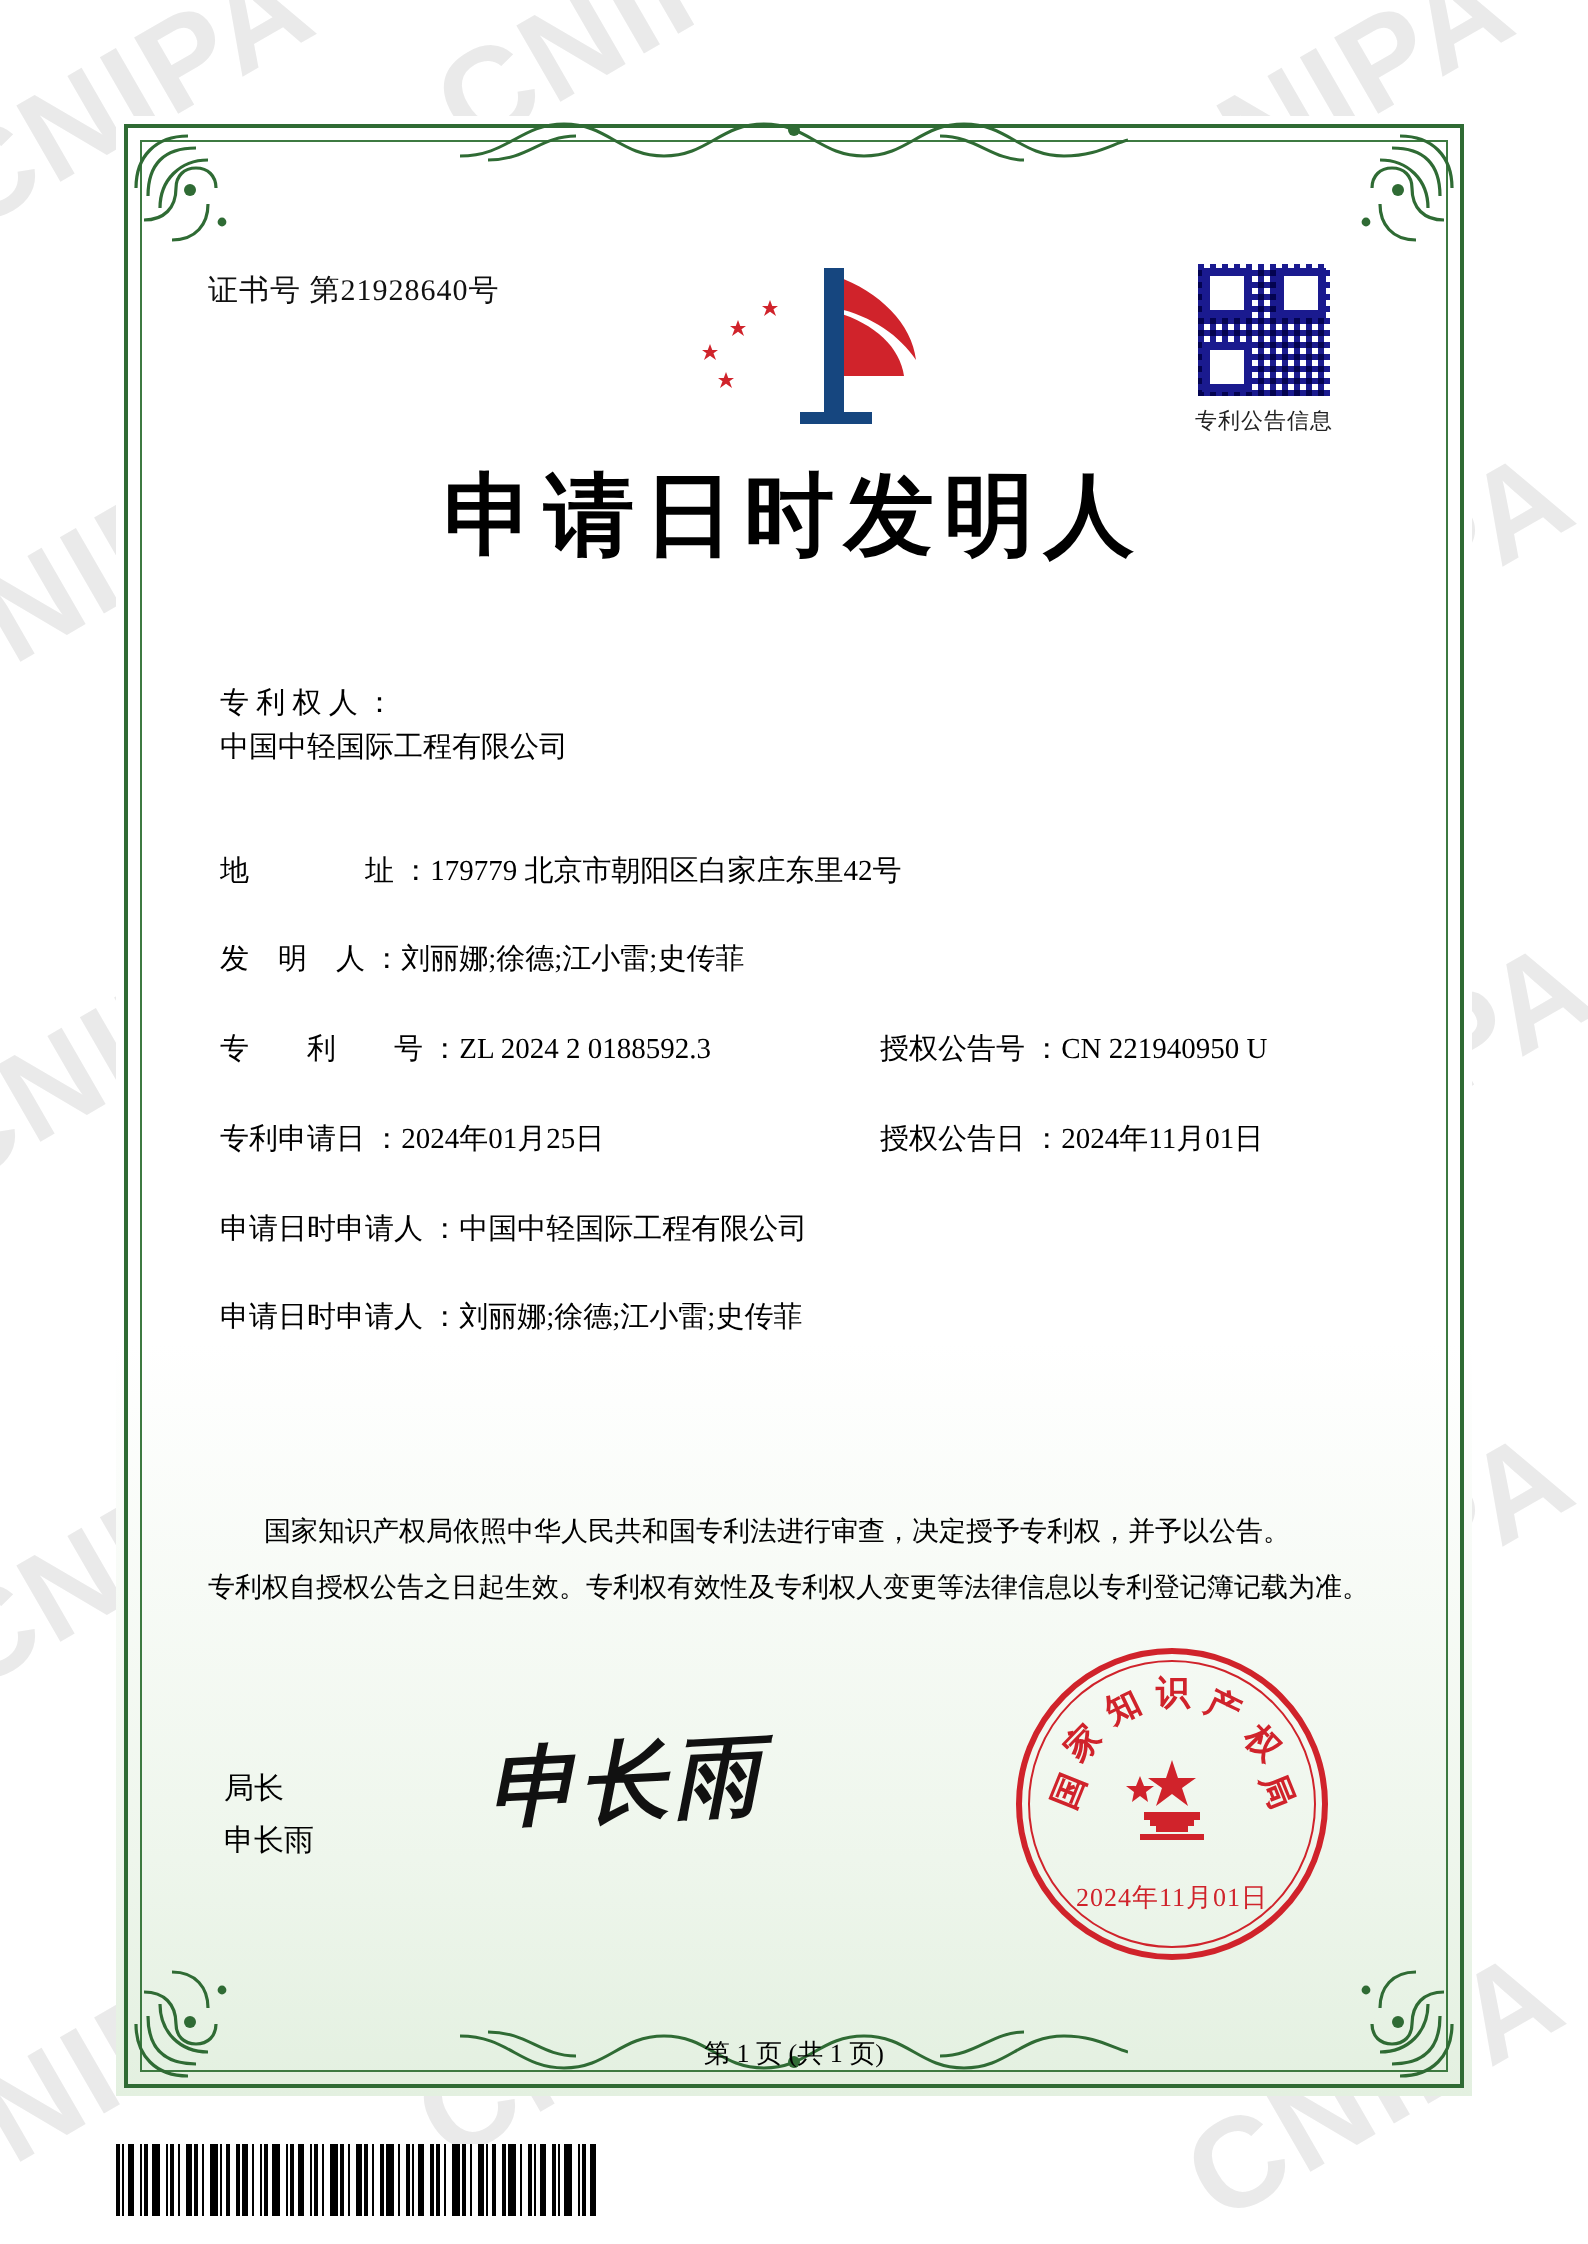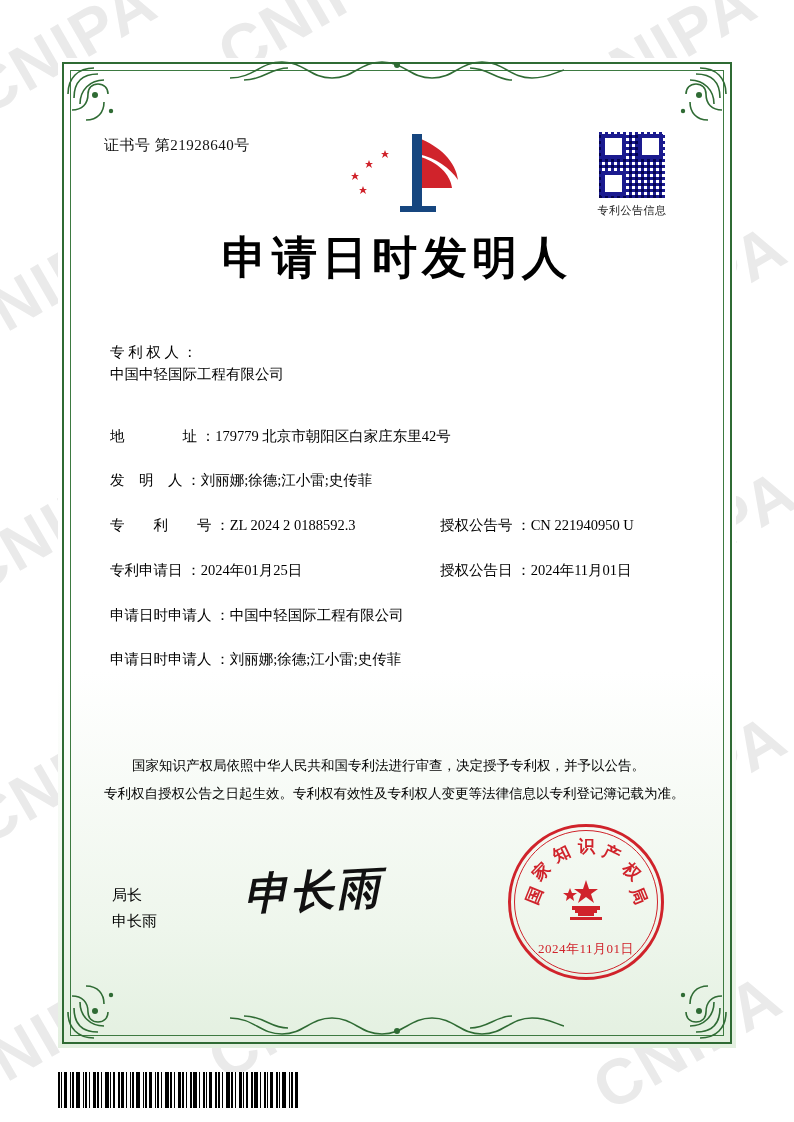"第 1 页 (共 1" div.page-num { html: none -> <div>第 1 页 (共 1 页)</div> }
